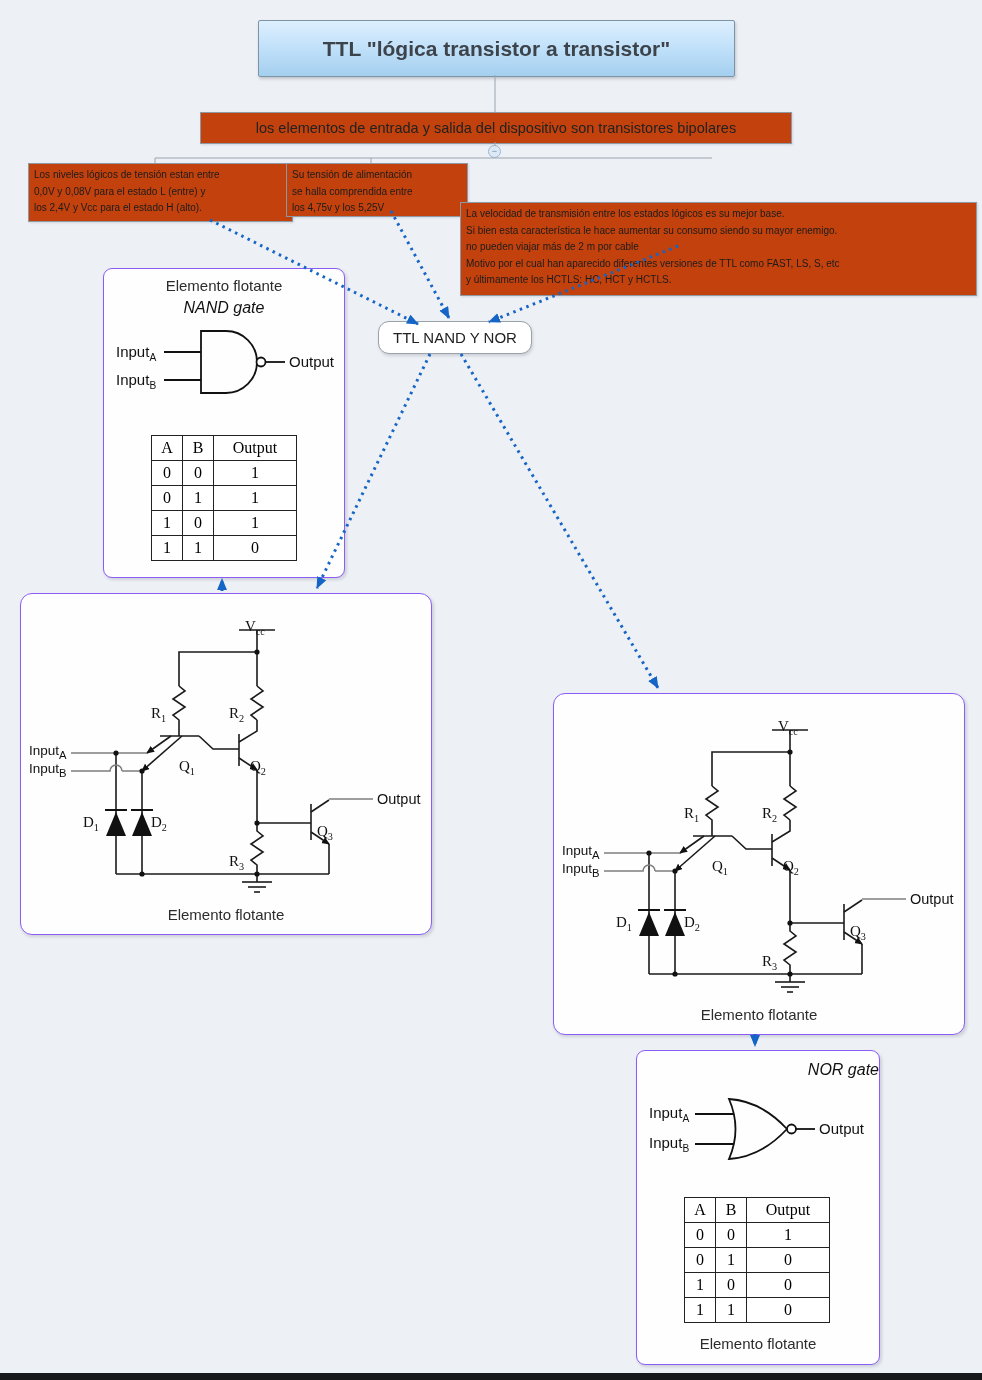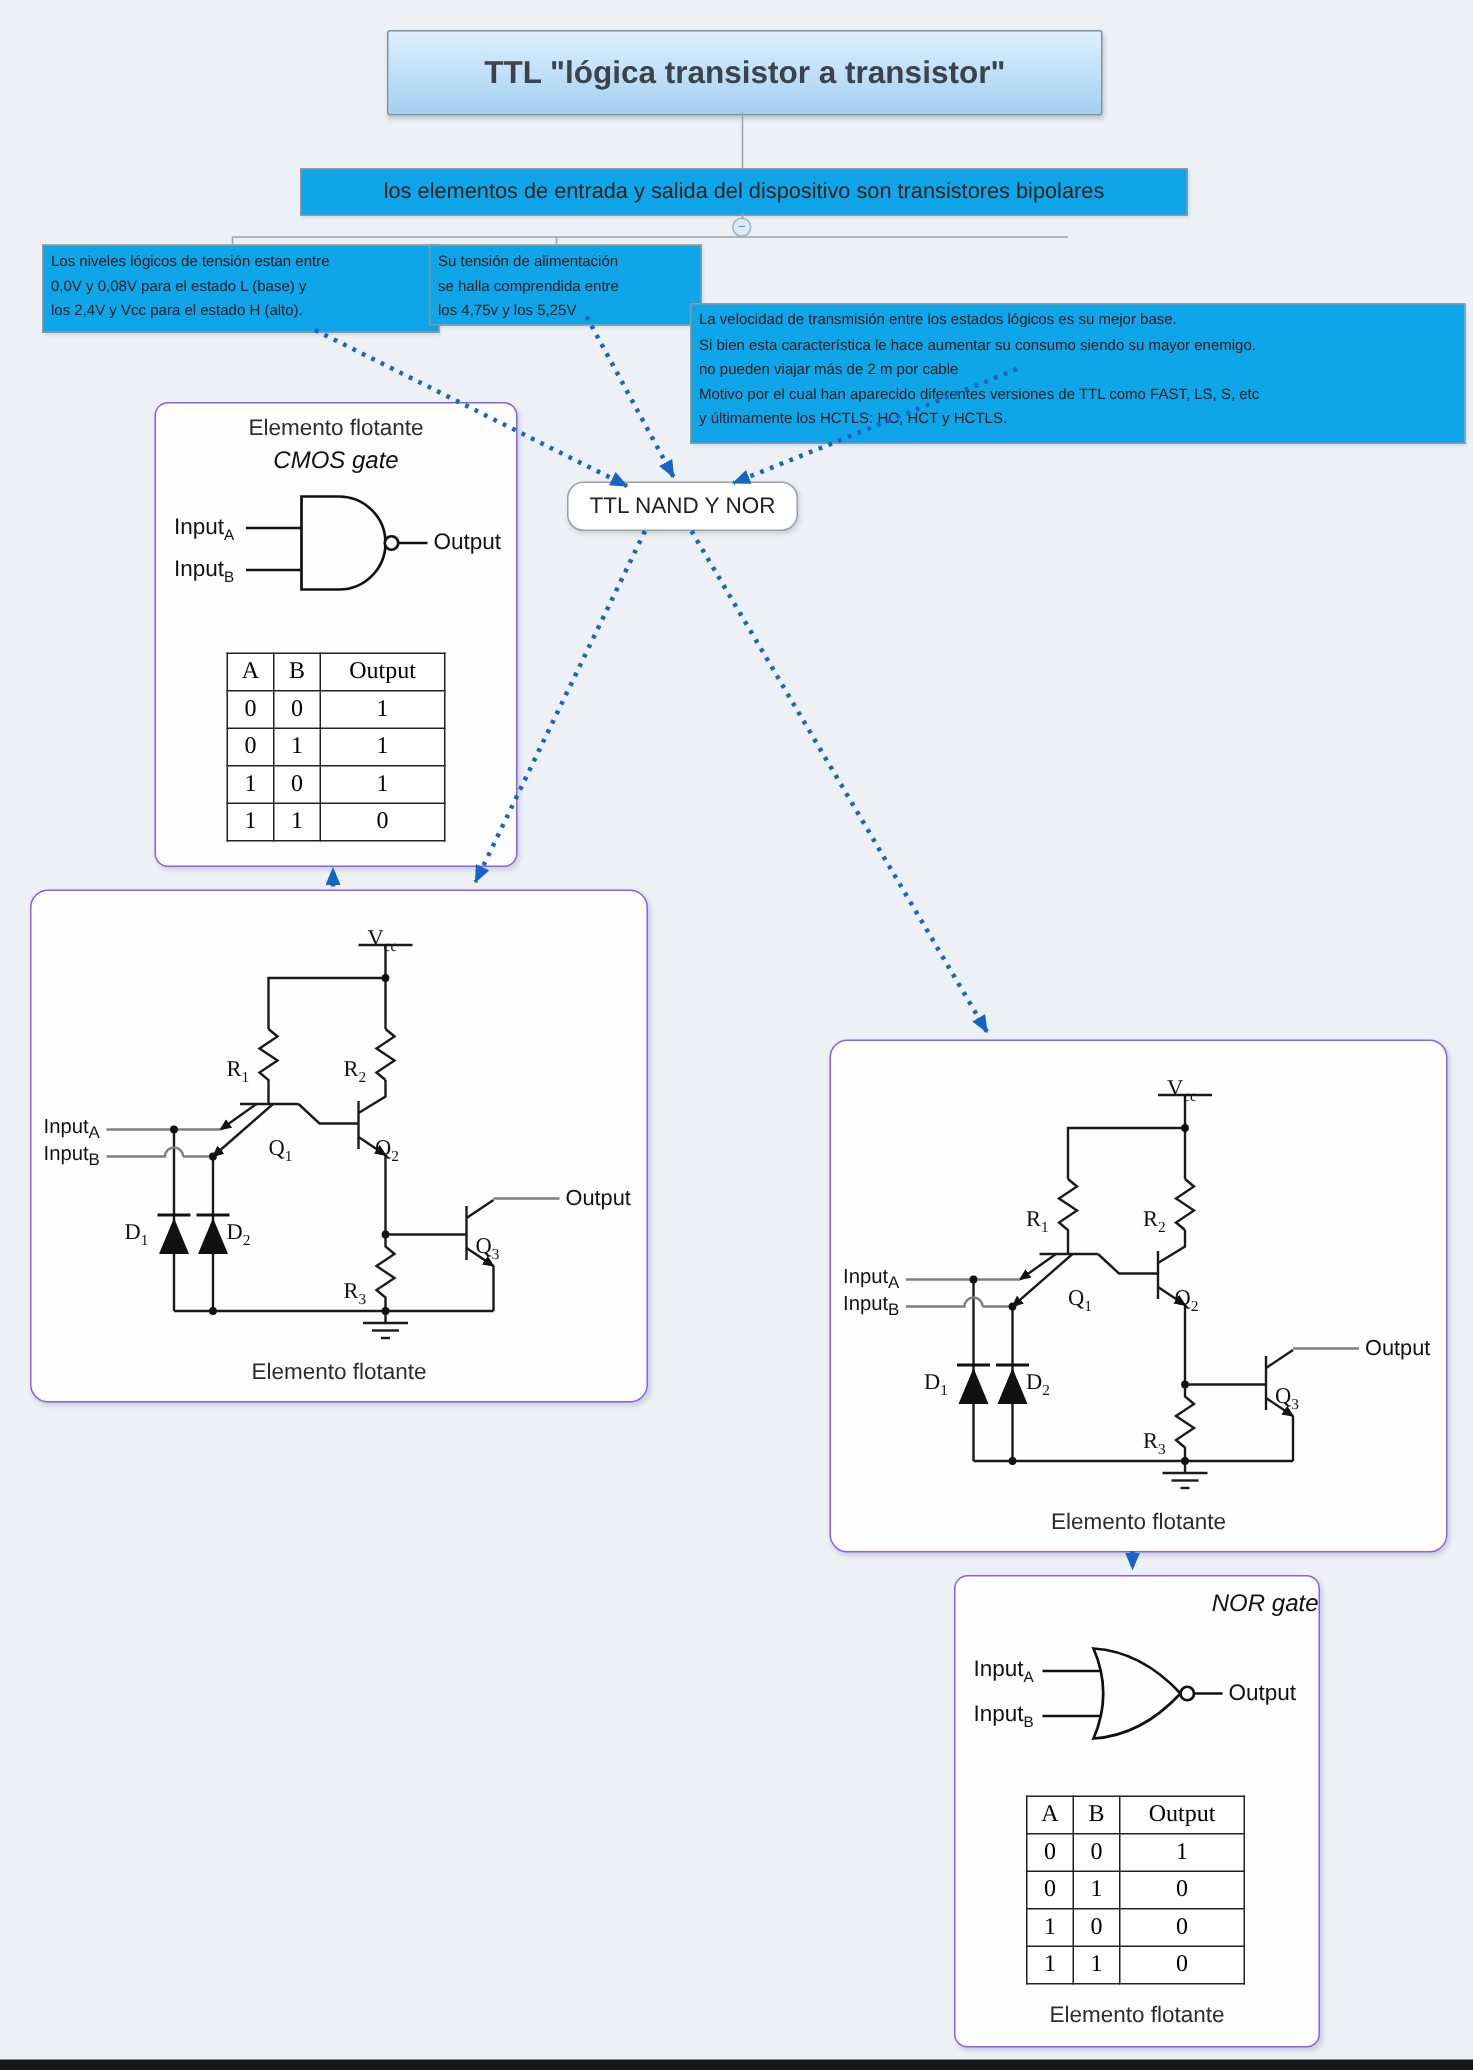"los elementos de entrada y" .box { background: #0ea5e9 -> #c2410c }
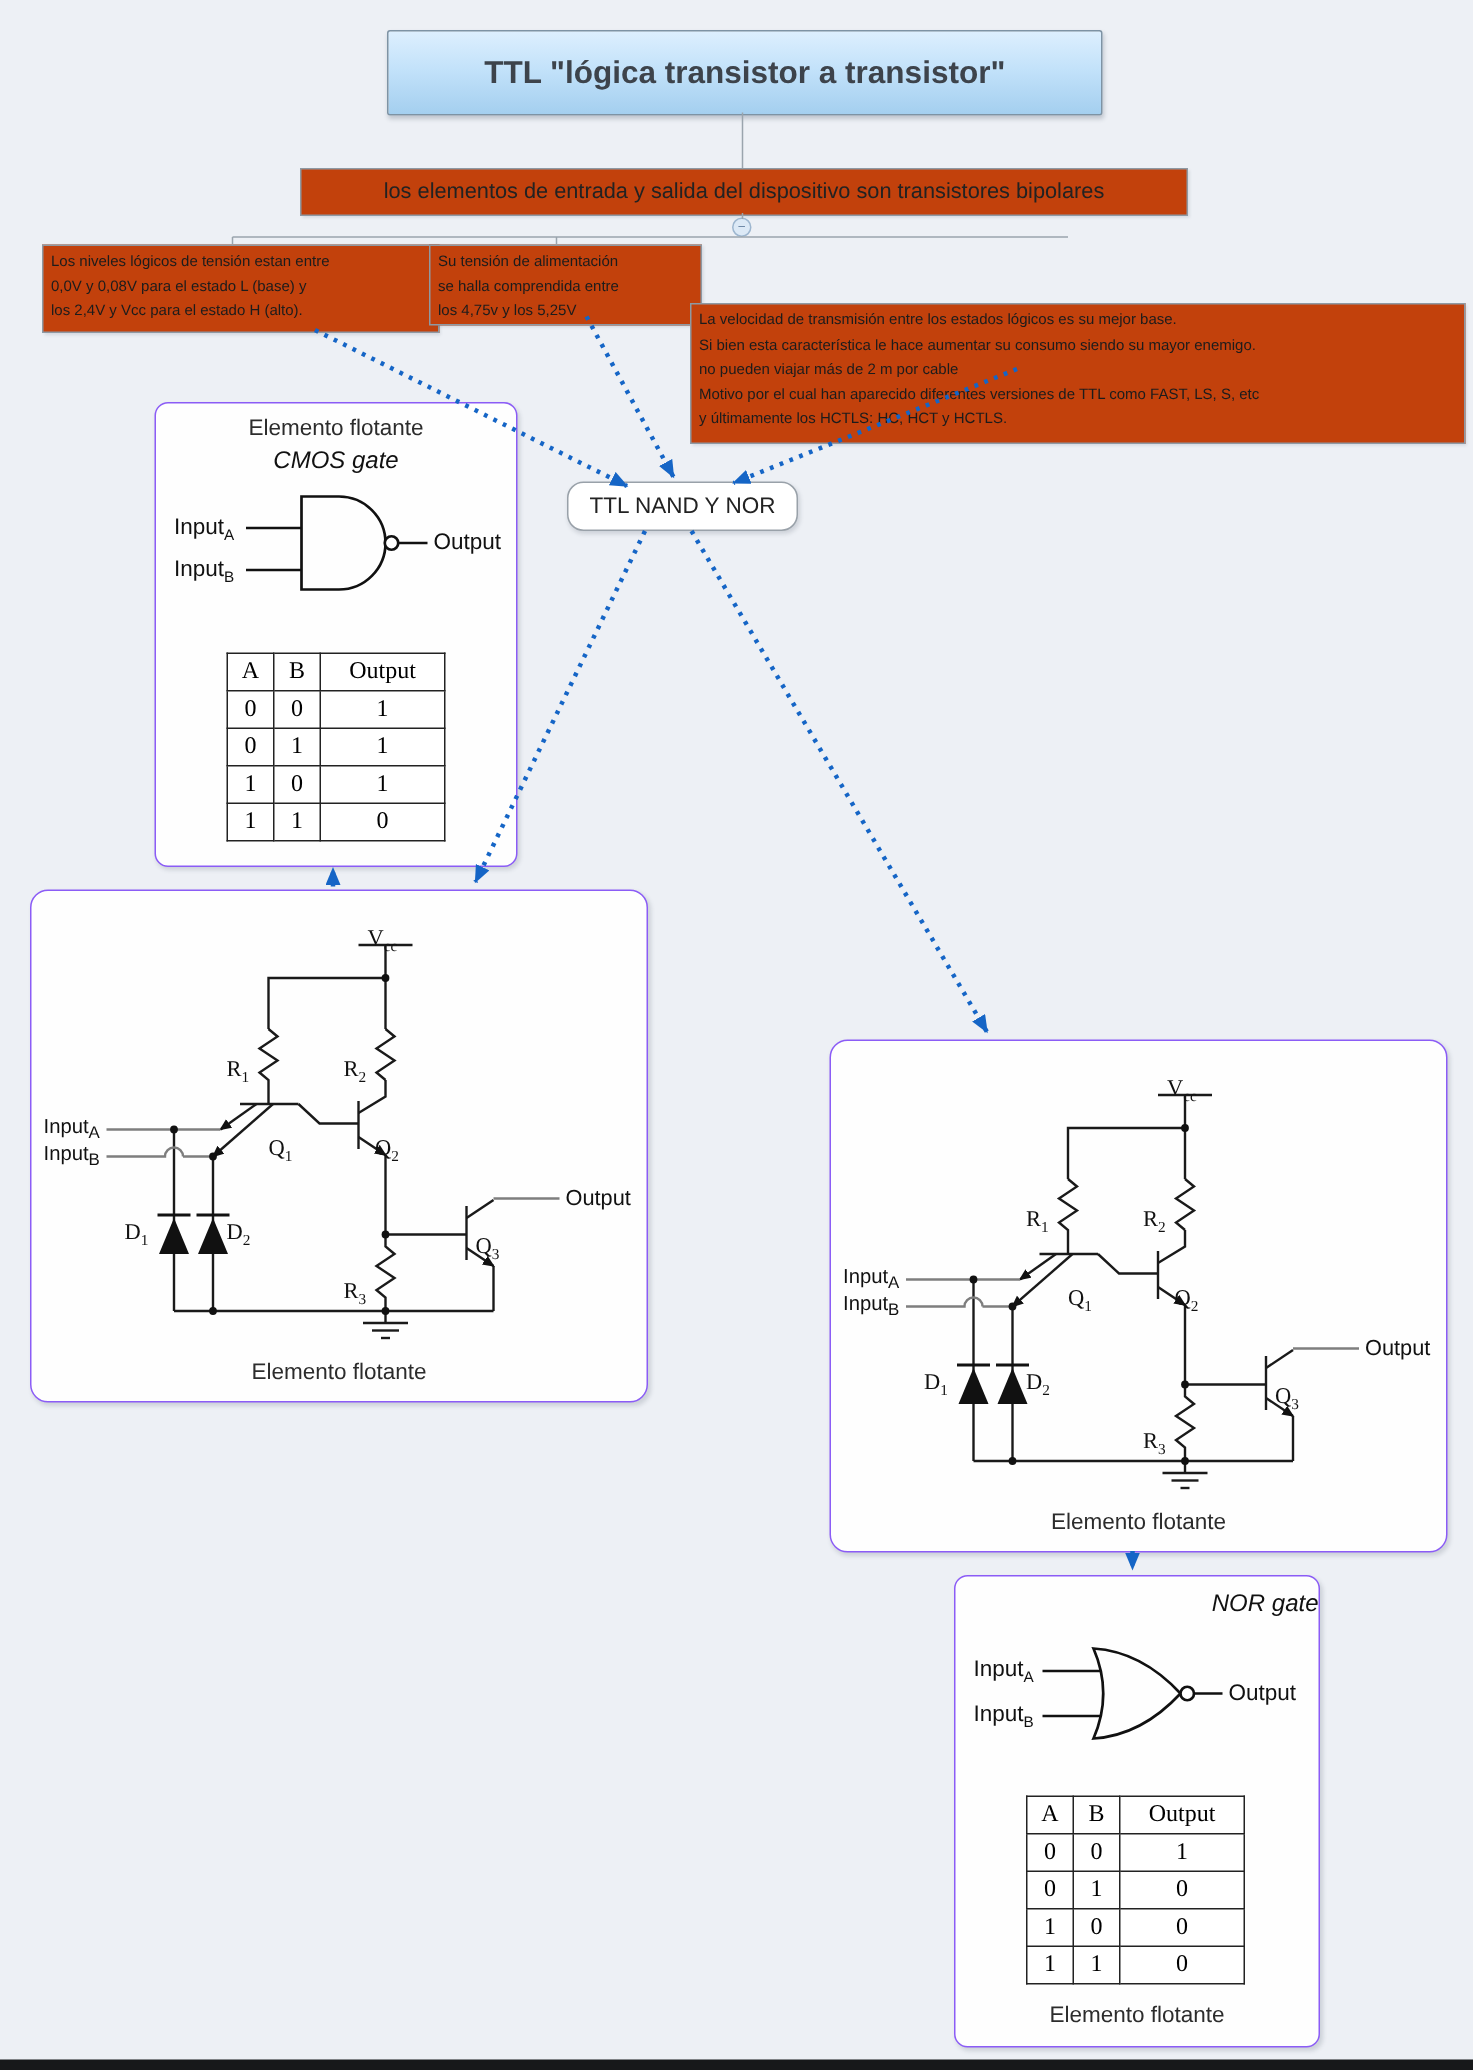"0,0V y 0,08V para el" div { text: base -> entre }
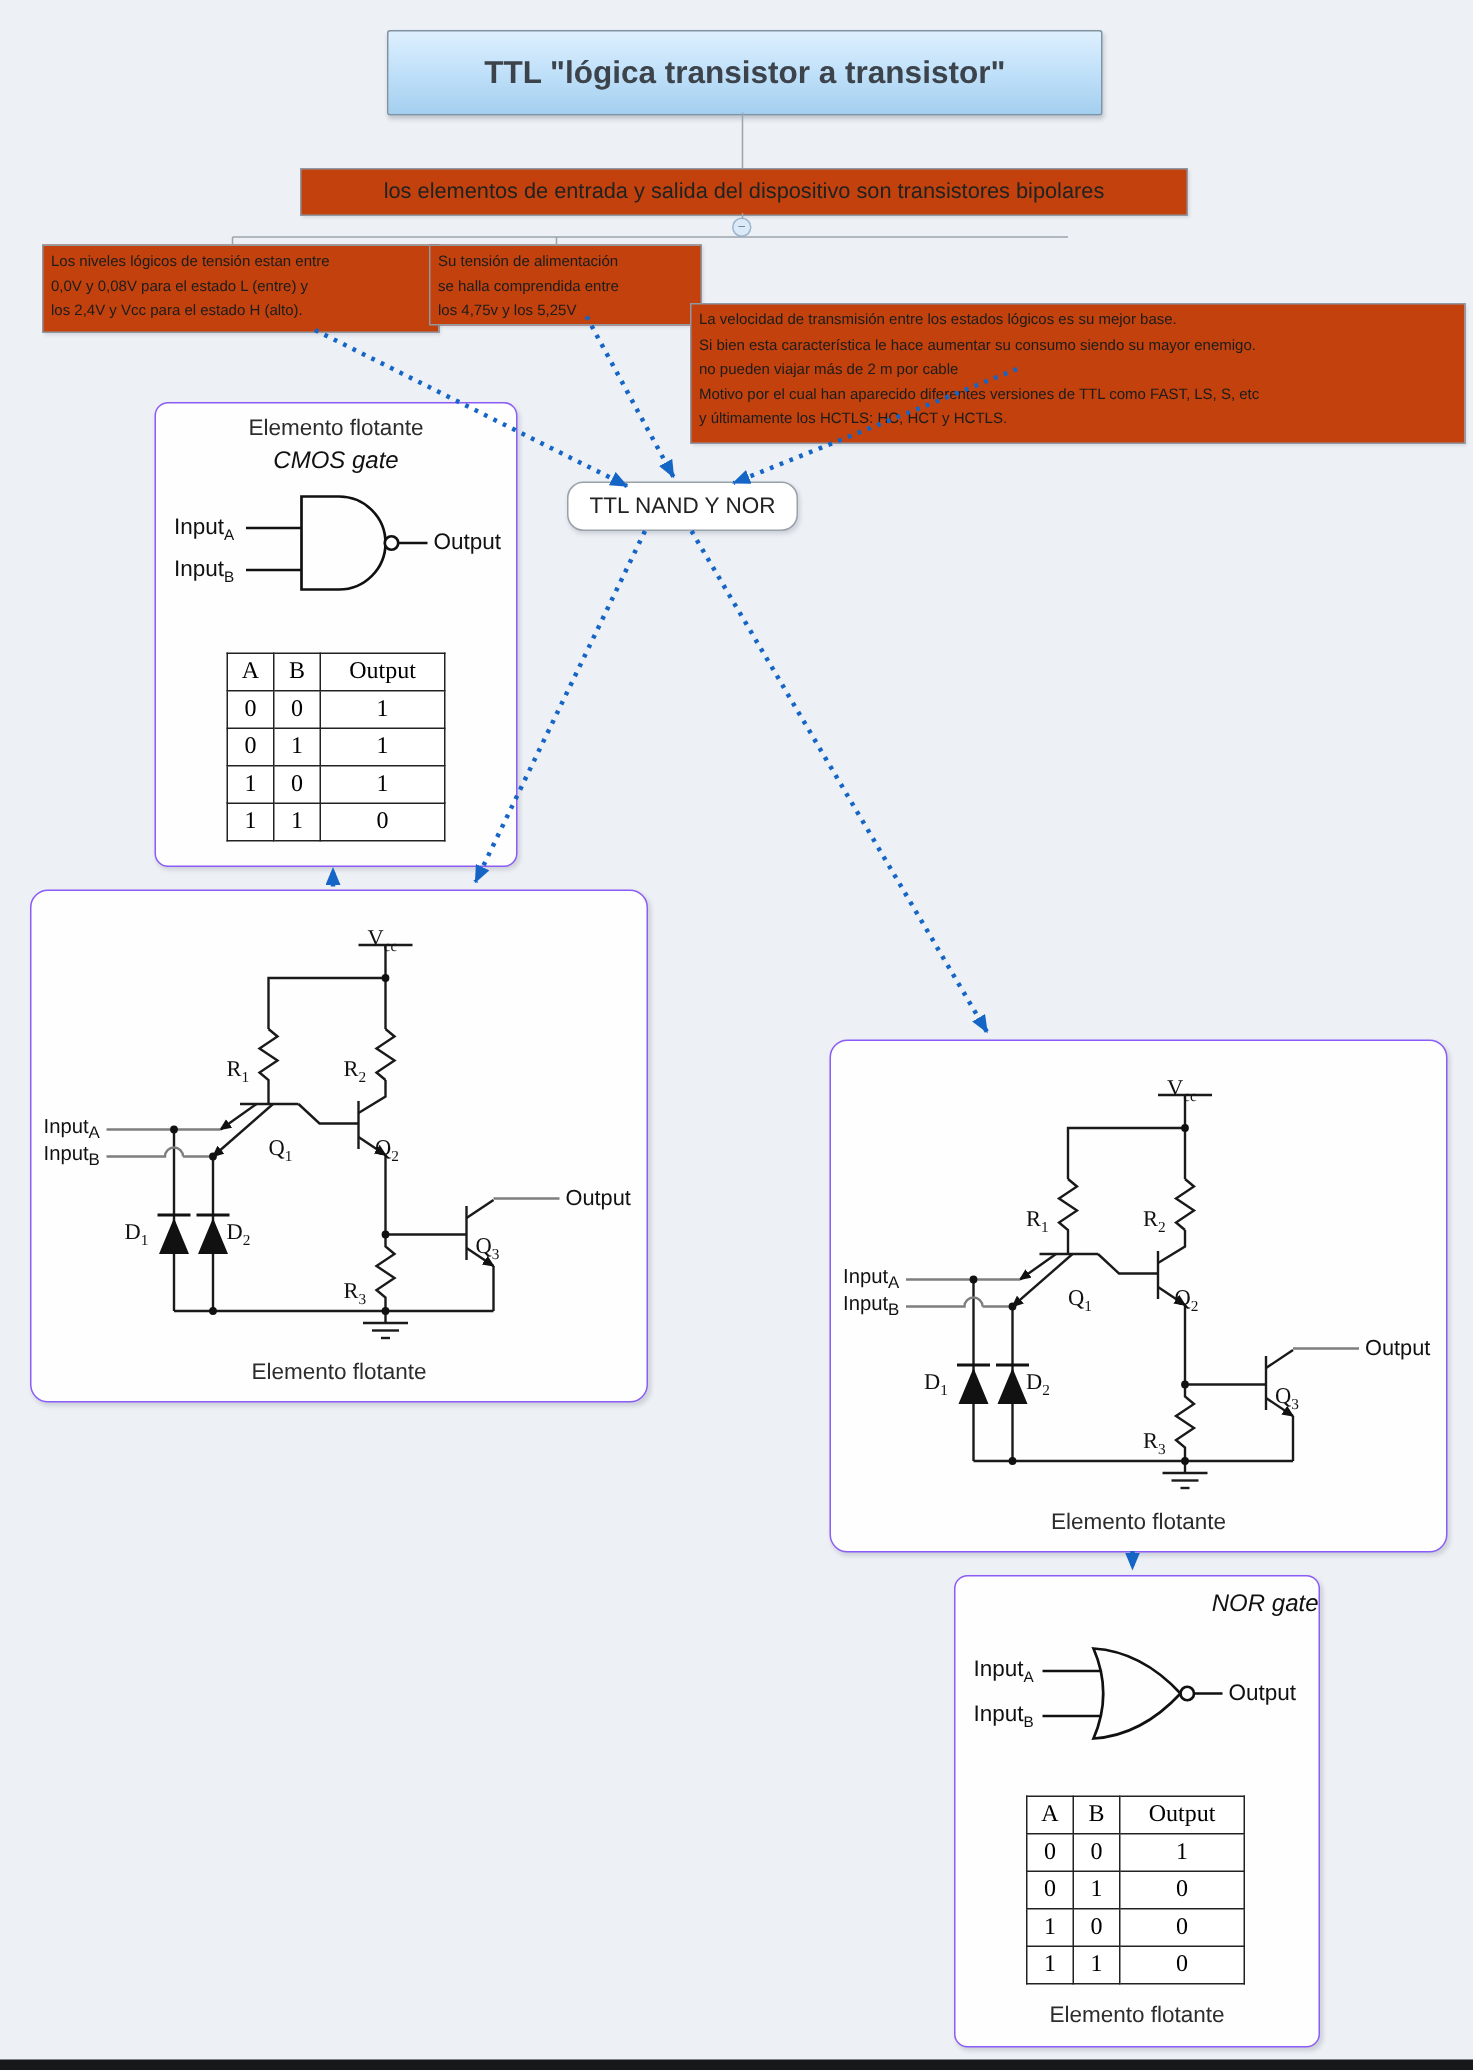"CMOS gate" div.gate-name { text: CMOS -> NAND }
